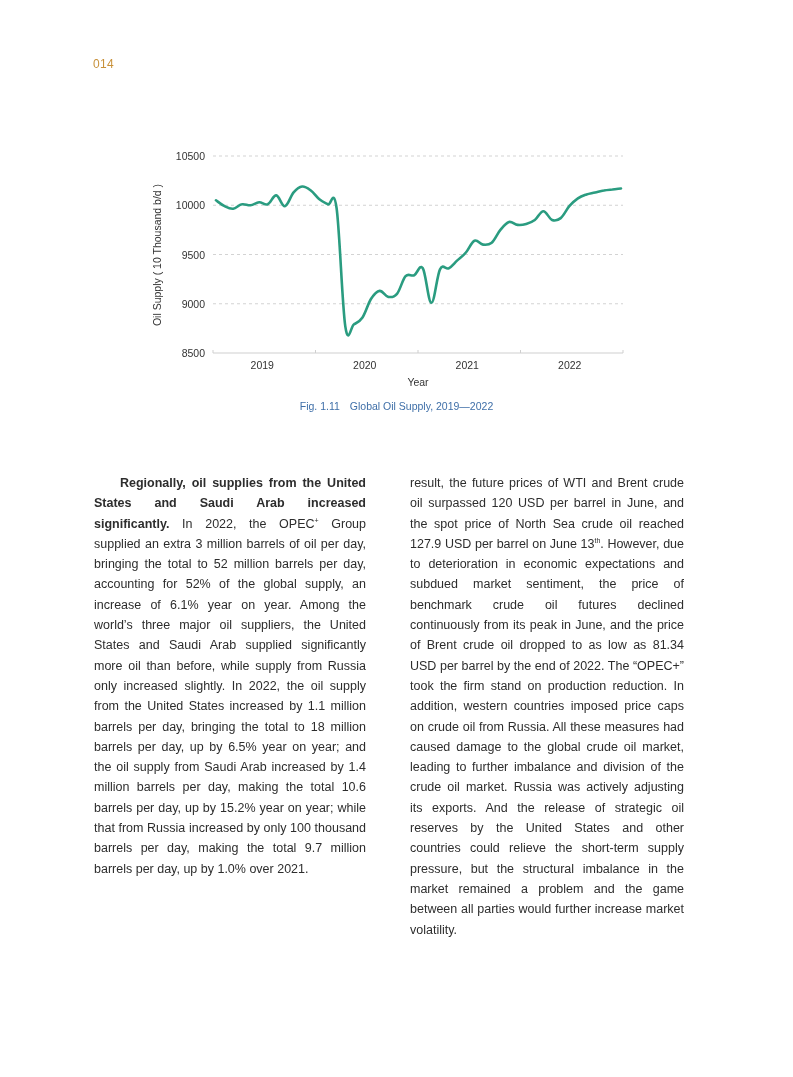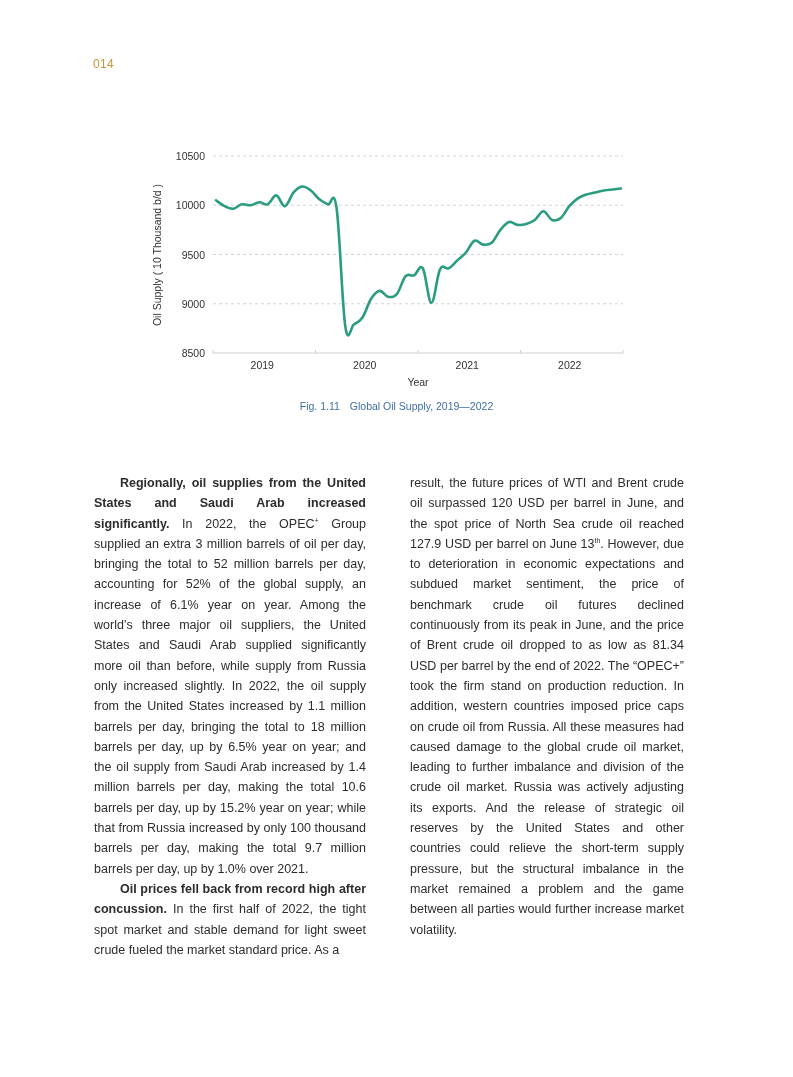"Oil prices fell back from" p.indent { html: <p><span>Oil prices fell back from record high after concussion.</span><span> In the first half of 2022, the tight spot market and stable demand for light sweet crude fueled the market standard price. As a</span></p> -> none }
